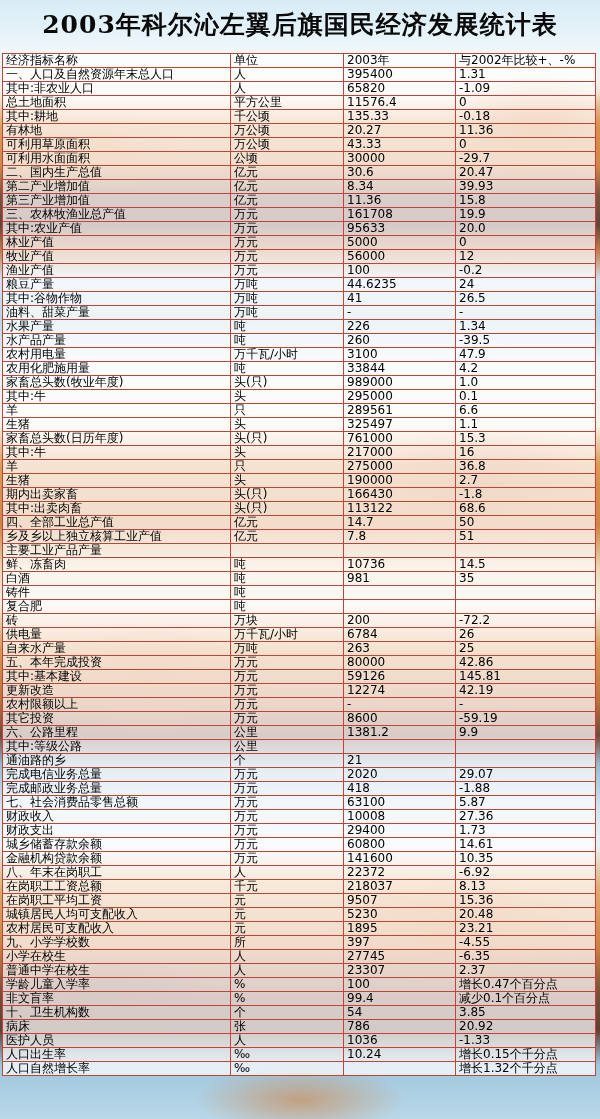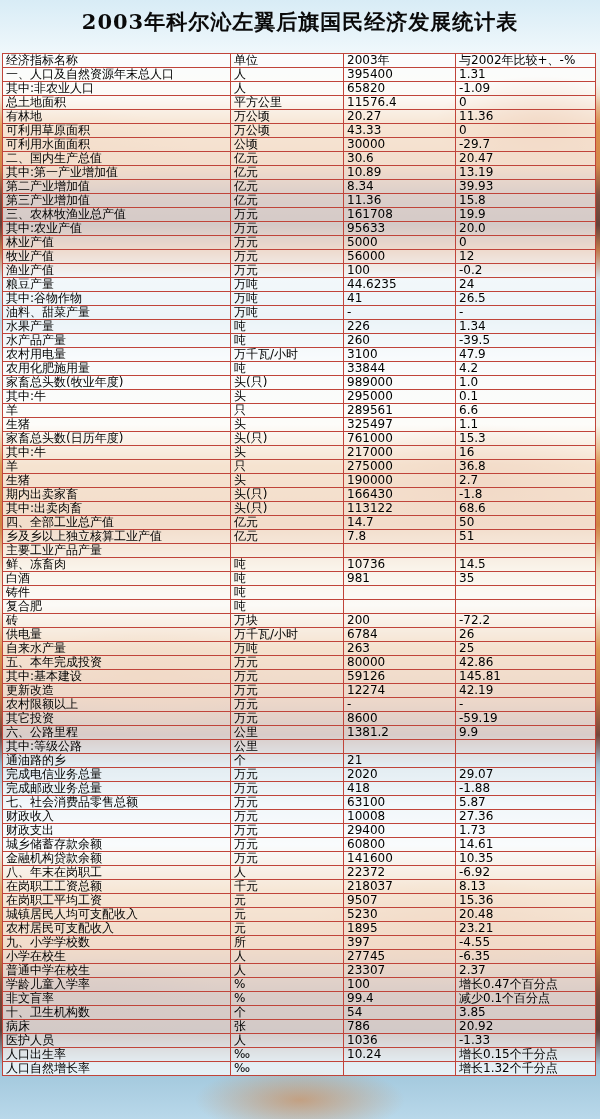"2003年科尔沁左翼后旗国民经济发展统计表" .title { font-size: 21px -> 25px }
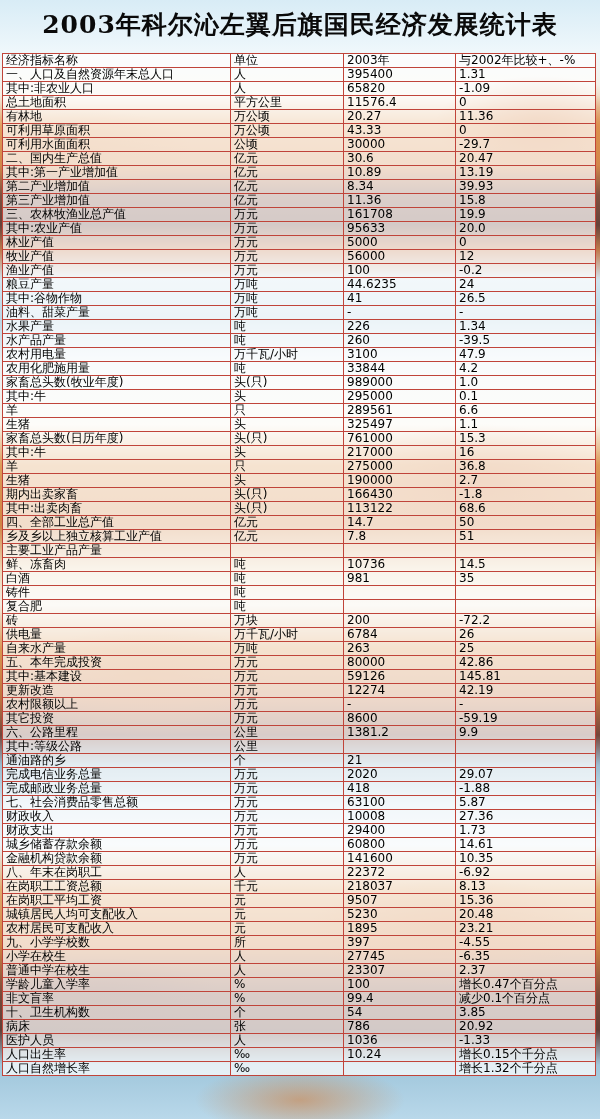"其中:耕地" tr { html: none -> <tr> <td>其中:耕地</td> <td>千公顷</td> <td>135.33</td> <td>-0.18</td> </tr> }
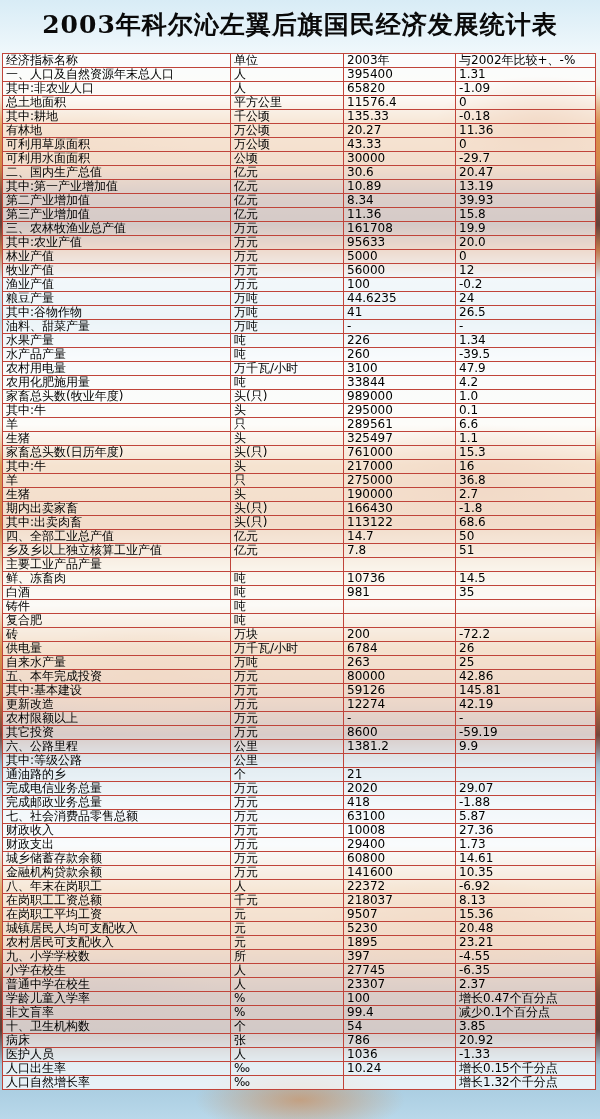"其中:第一产业增加值" tr { html: <tr> <td>其中:第一产业增加值</td> <td>亿元</td> <td>10.89</td> <td>13.19</td> </tr> -> none }
